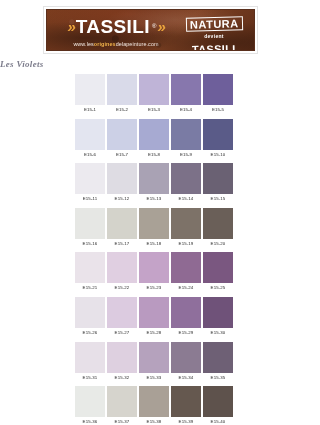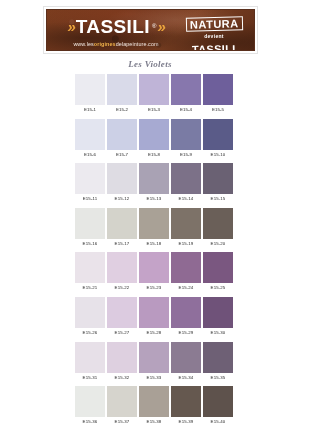"Les Violets" .page-title { text-align: center -> left }
